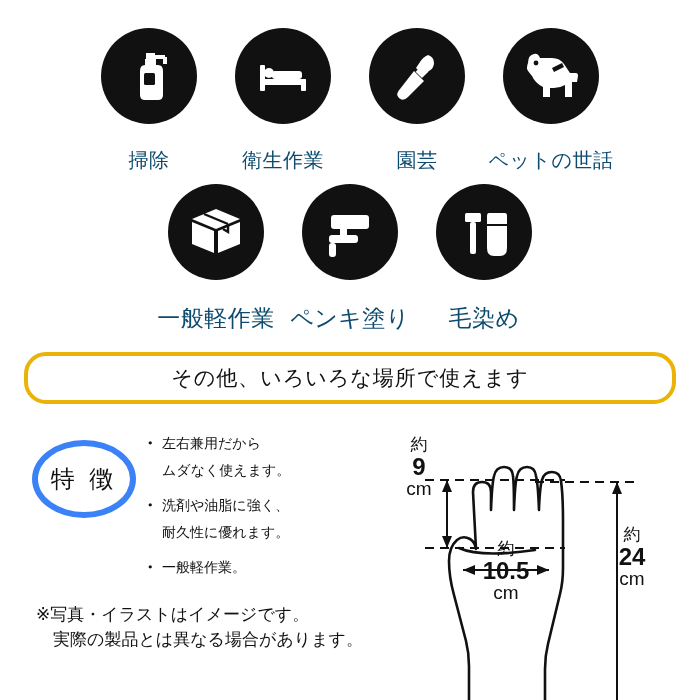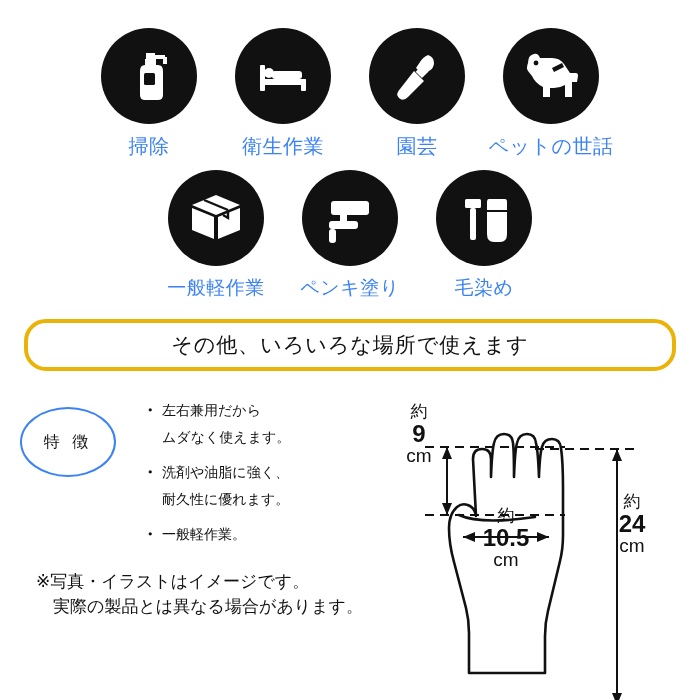"掃除" .icon-label { color: #3b82f6 -> #0c4a6e; margin-top: 9px -> 23px }
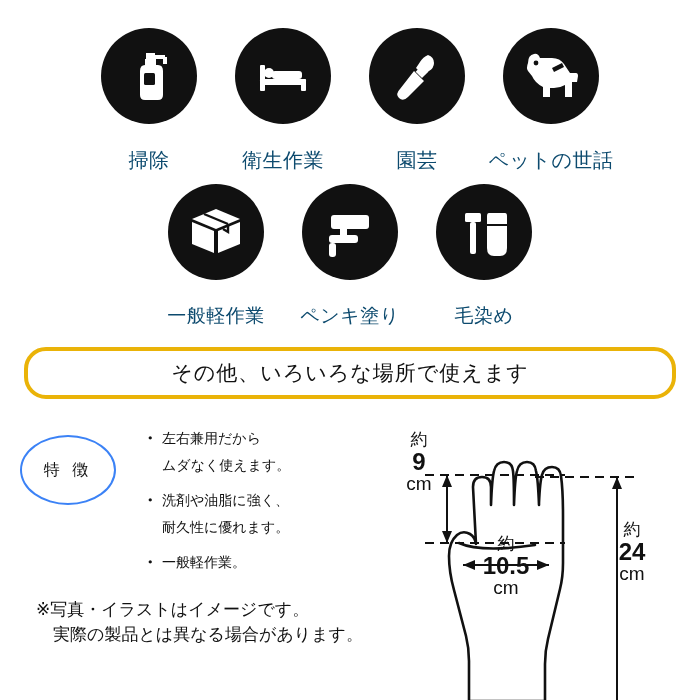"一般軽作業" .icon-label.small { font-size: 19px -> 23px }
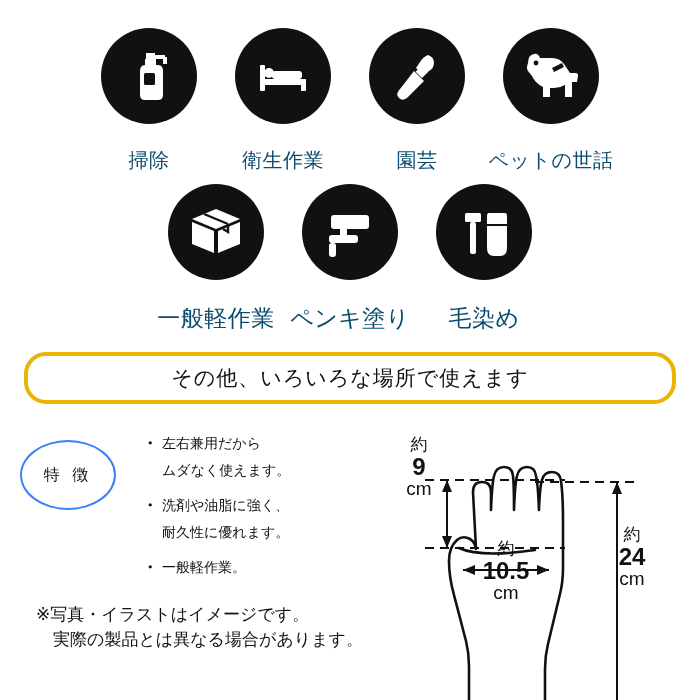"特 徴" .feature-badge { border: 2px solid #3b82f6 -> 6px solid #3b82f6; font-size: 16px -> 24px; left: 20px -> 32px }
